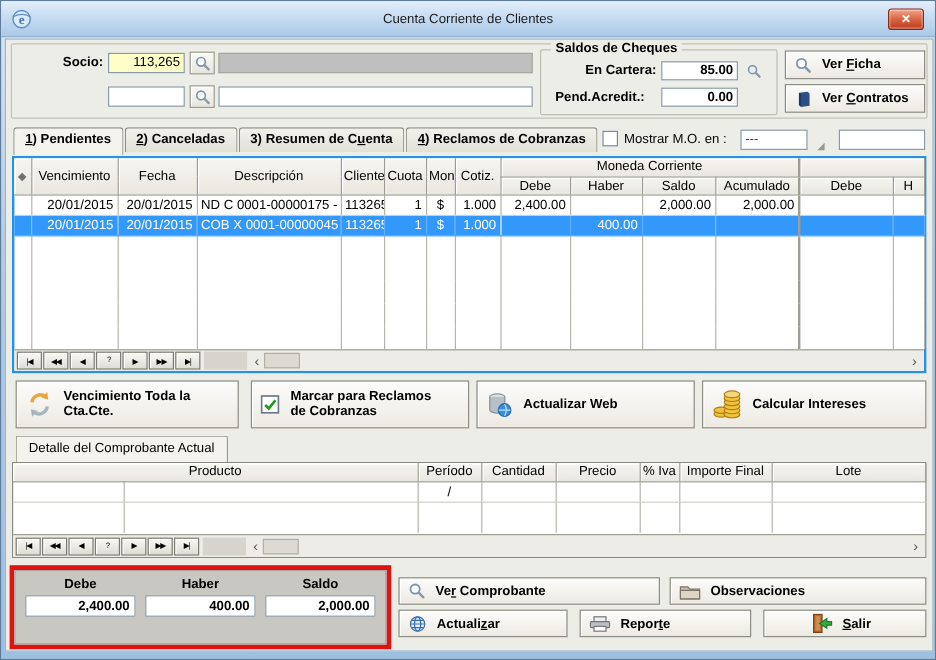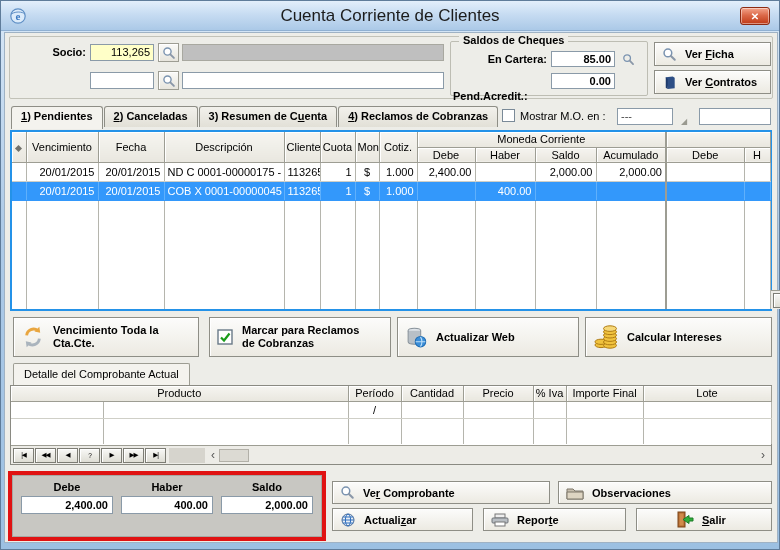"Cuenta Corriente de Clientes" #title-text { font-size: 17px -> 11px }
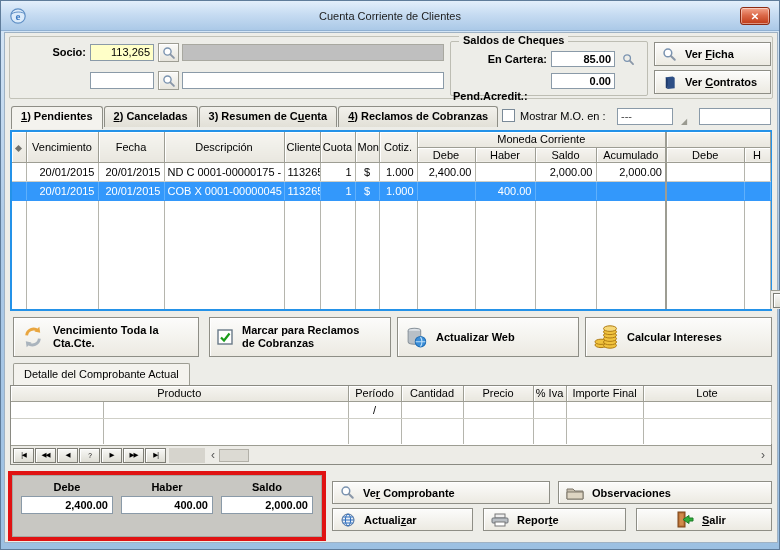"Pend.Acredit.:" span.lbl { text-align: left -> center; top: 48px -> 33px }
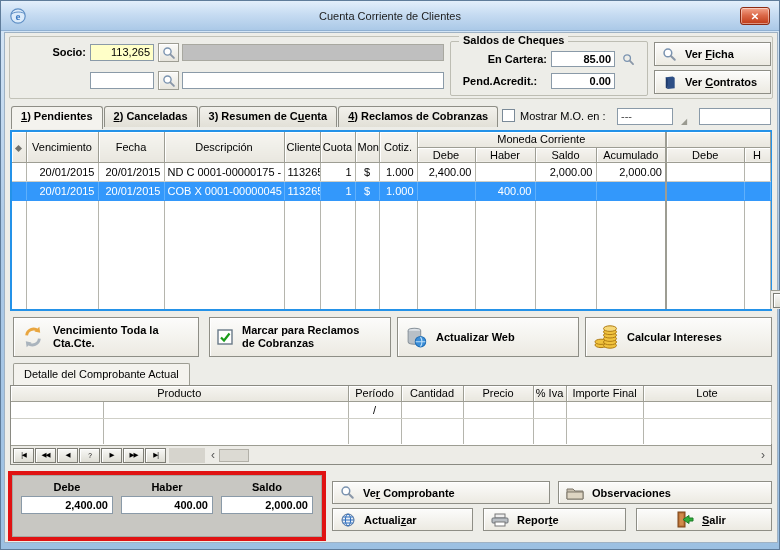"Vencimiento" #main-grid { flex-direction: none -> column; justify-content: none -> flex-end }
